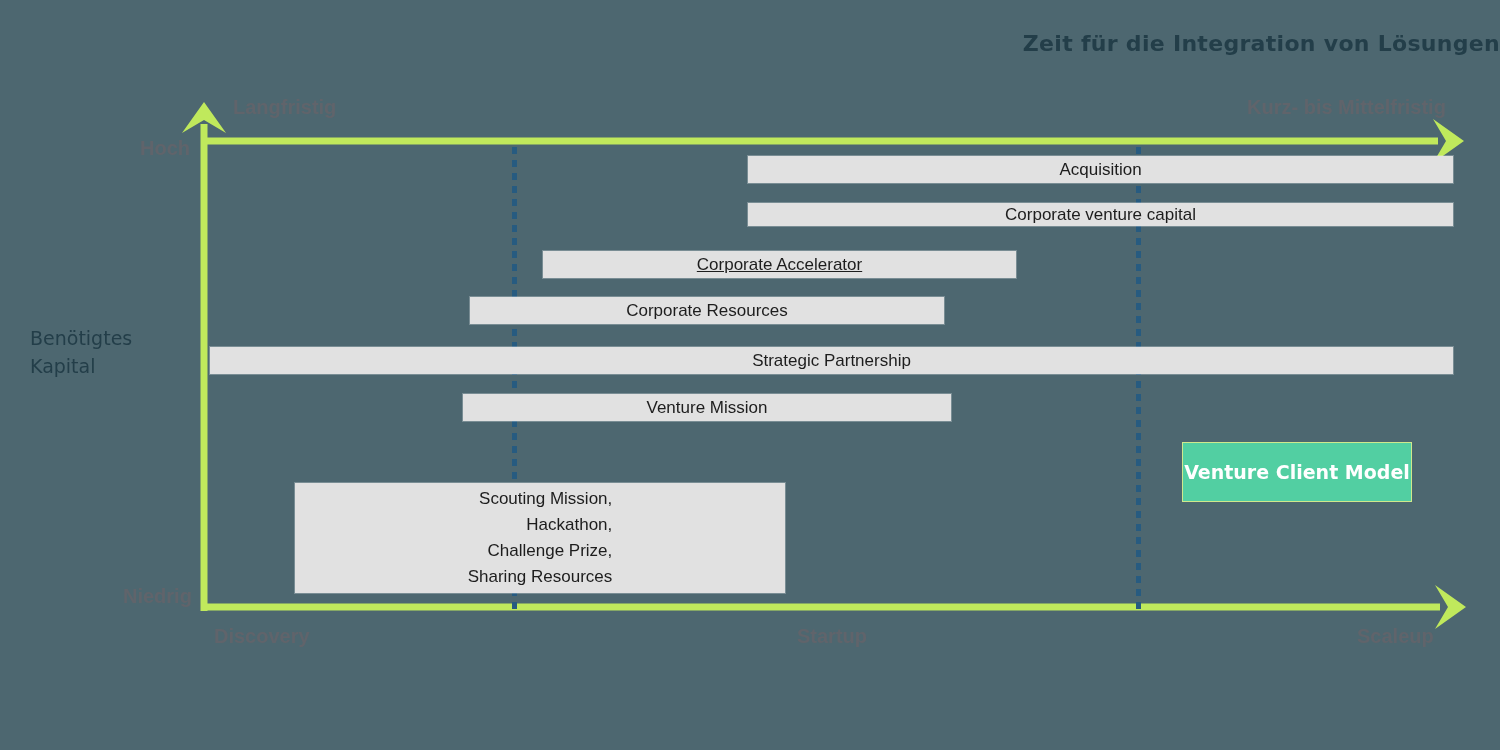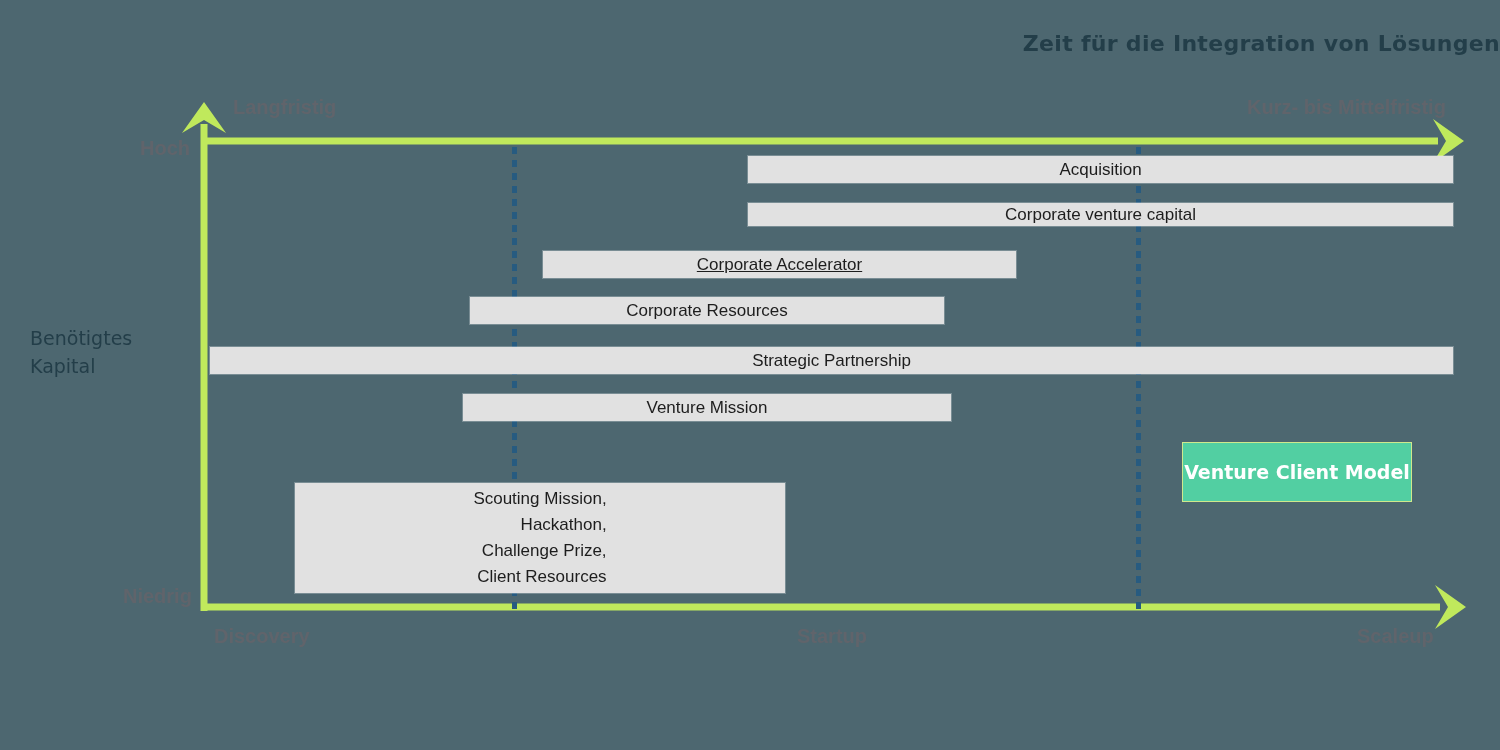"Scouting Mission," div.bar { text: Client -> Sharing }
